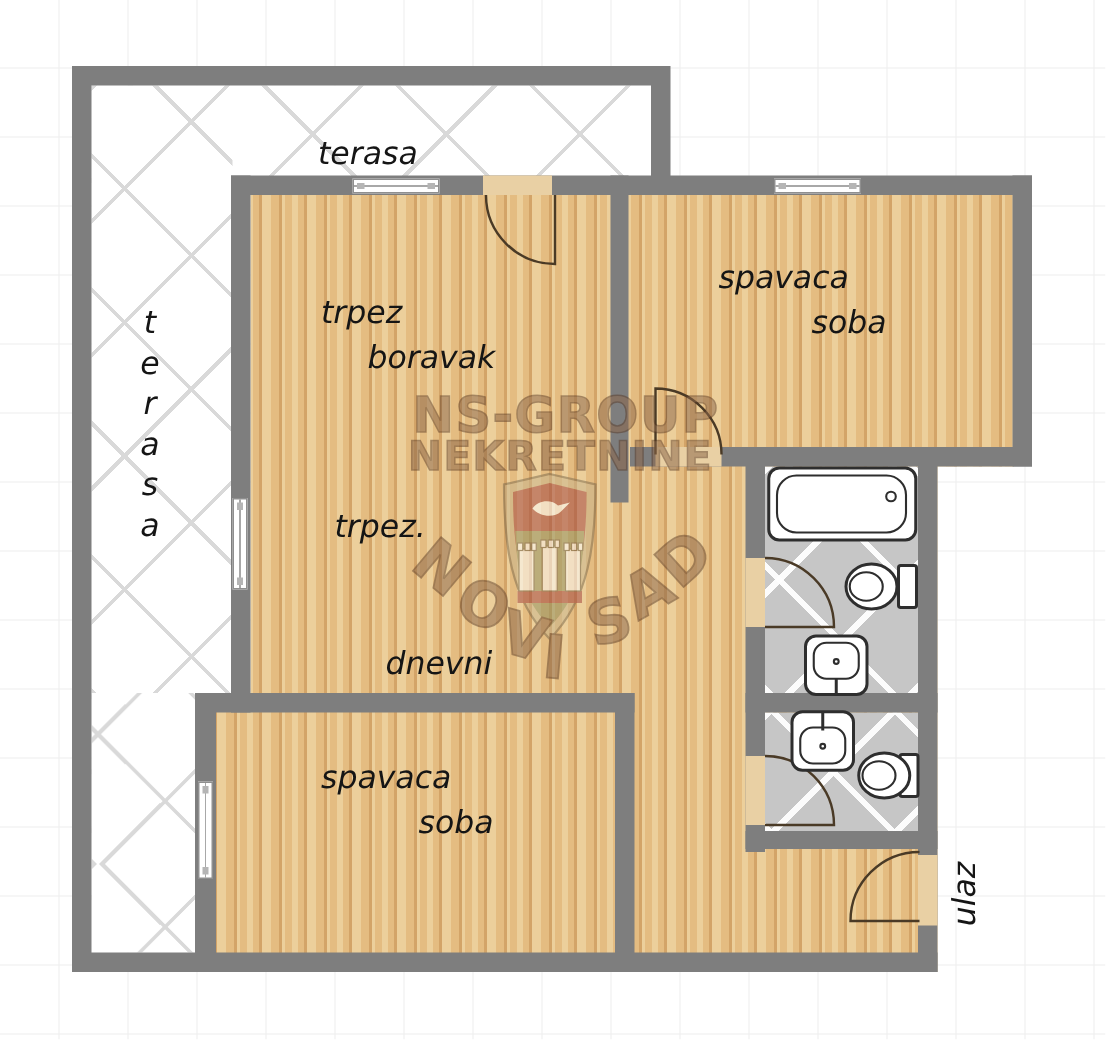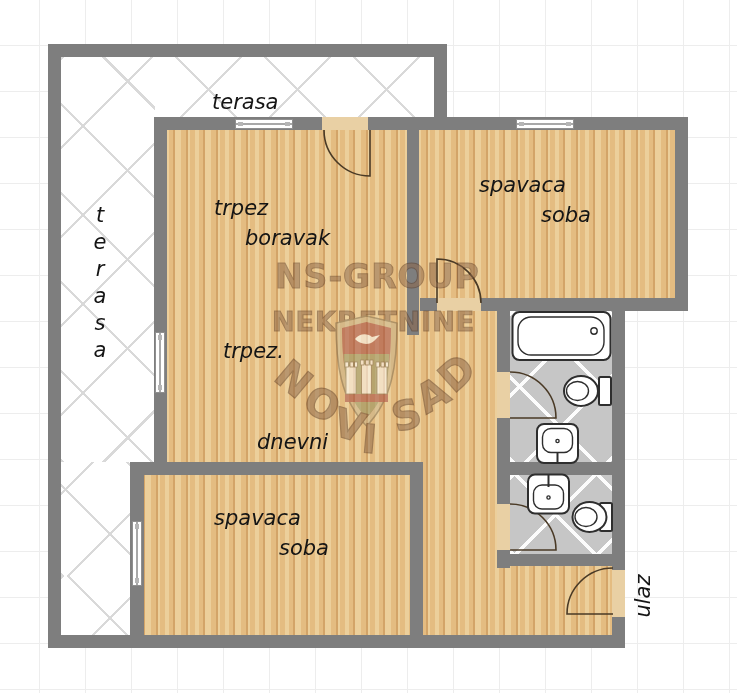"NEKRETNINE" div.wm-line { margin-top: 17px -> none }
